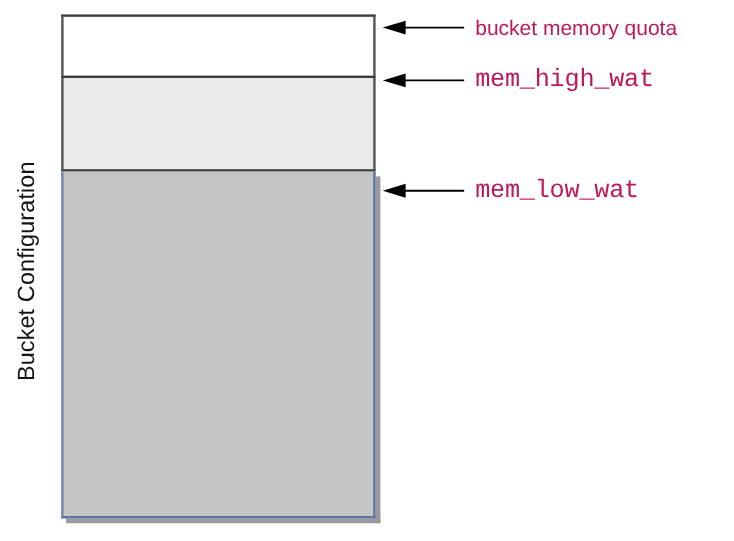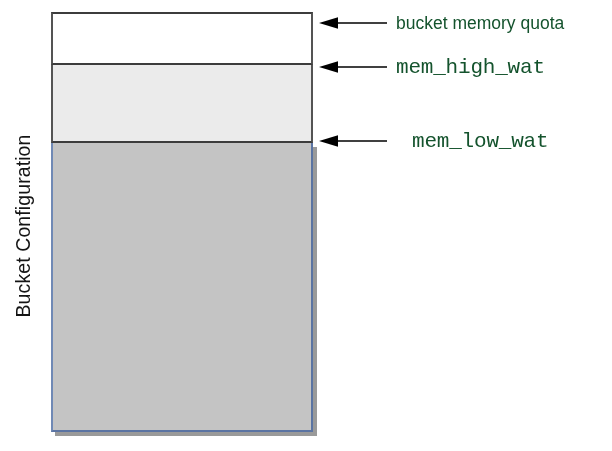"bucket memory quota" .callout-label { color: #14532d -> #be185d }
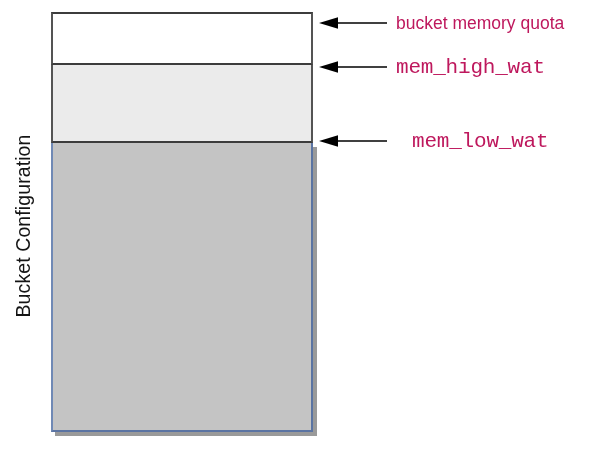"mem_low_wat" div.callout { gap: 16px -> none; top: 131px -> 149px }
